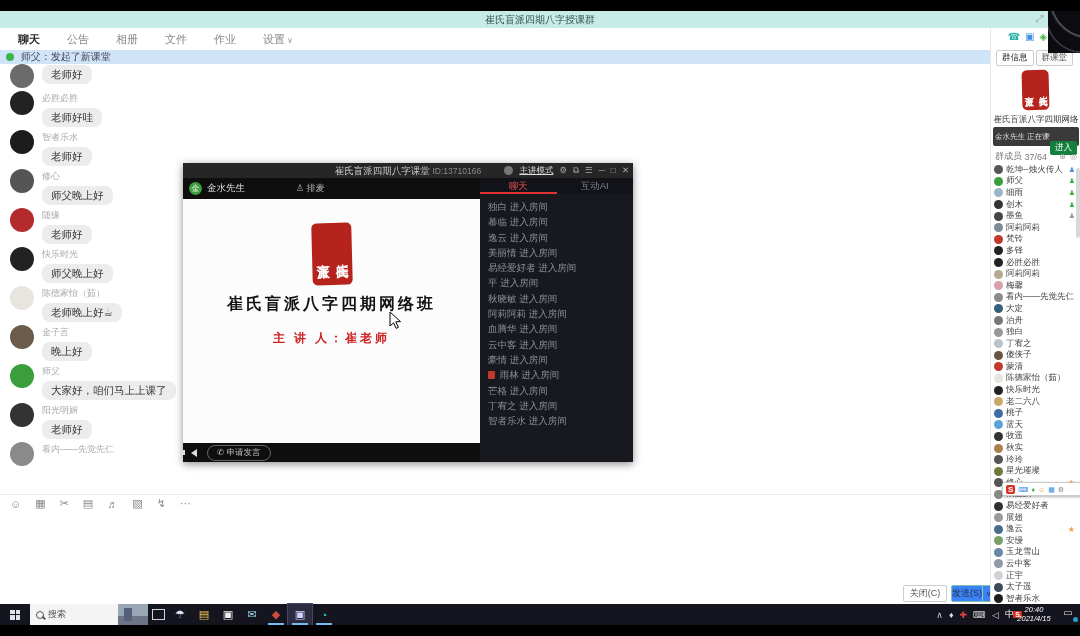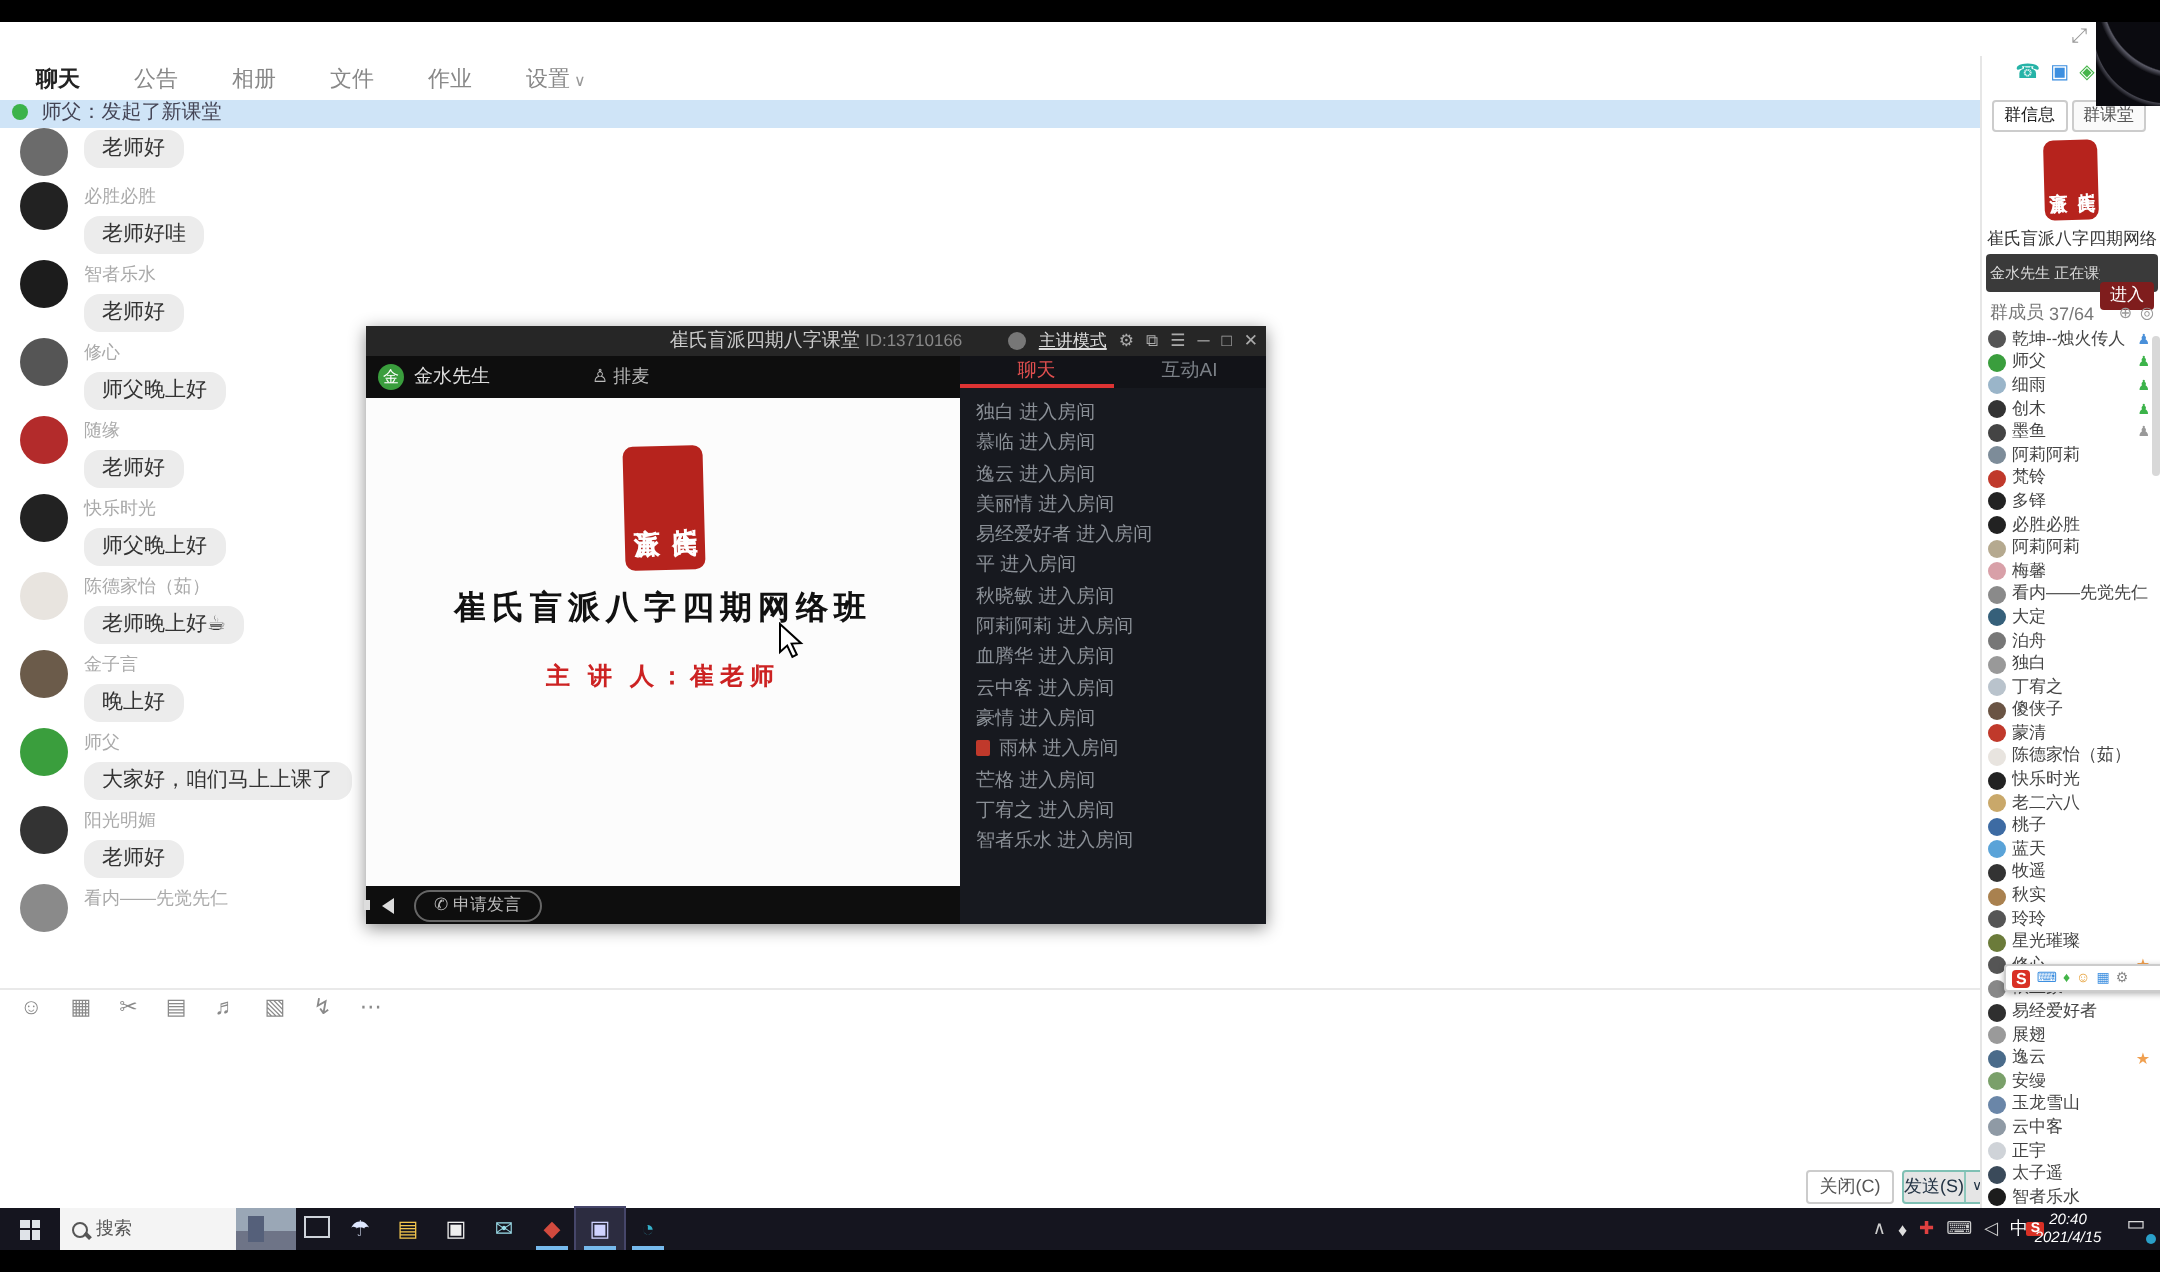"崔氏盲派四期八字授课群" div.titlebar { html: none -> <div> <span>崔氏盲派四期八字授课群</span> </div> }
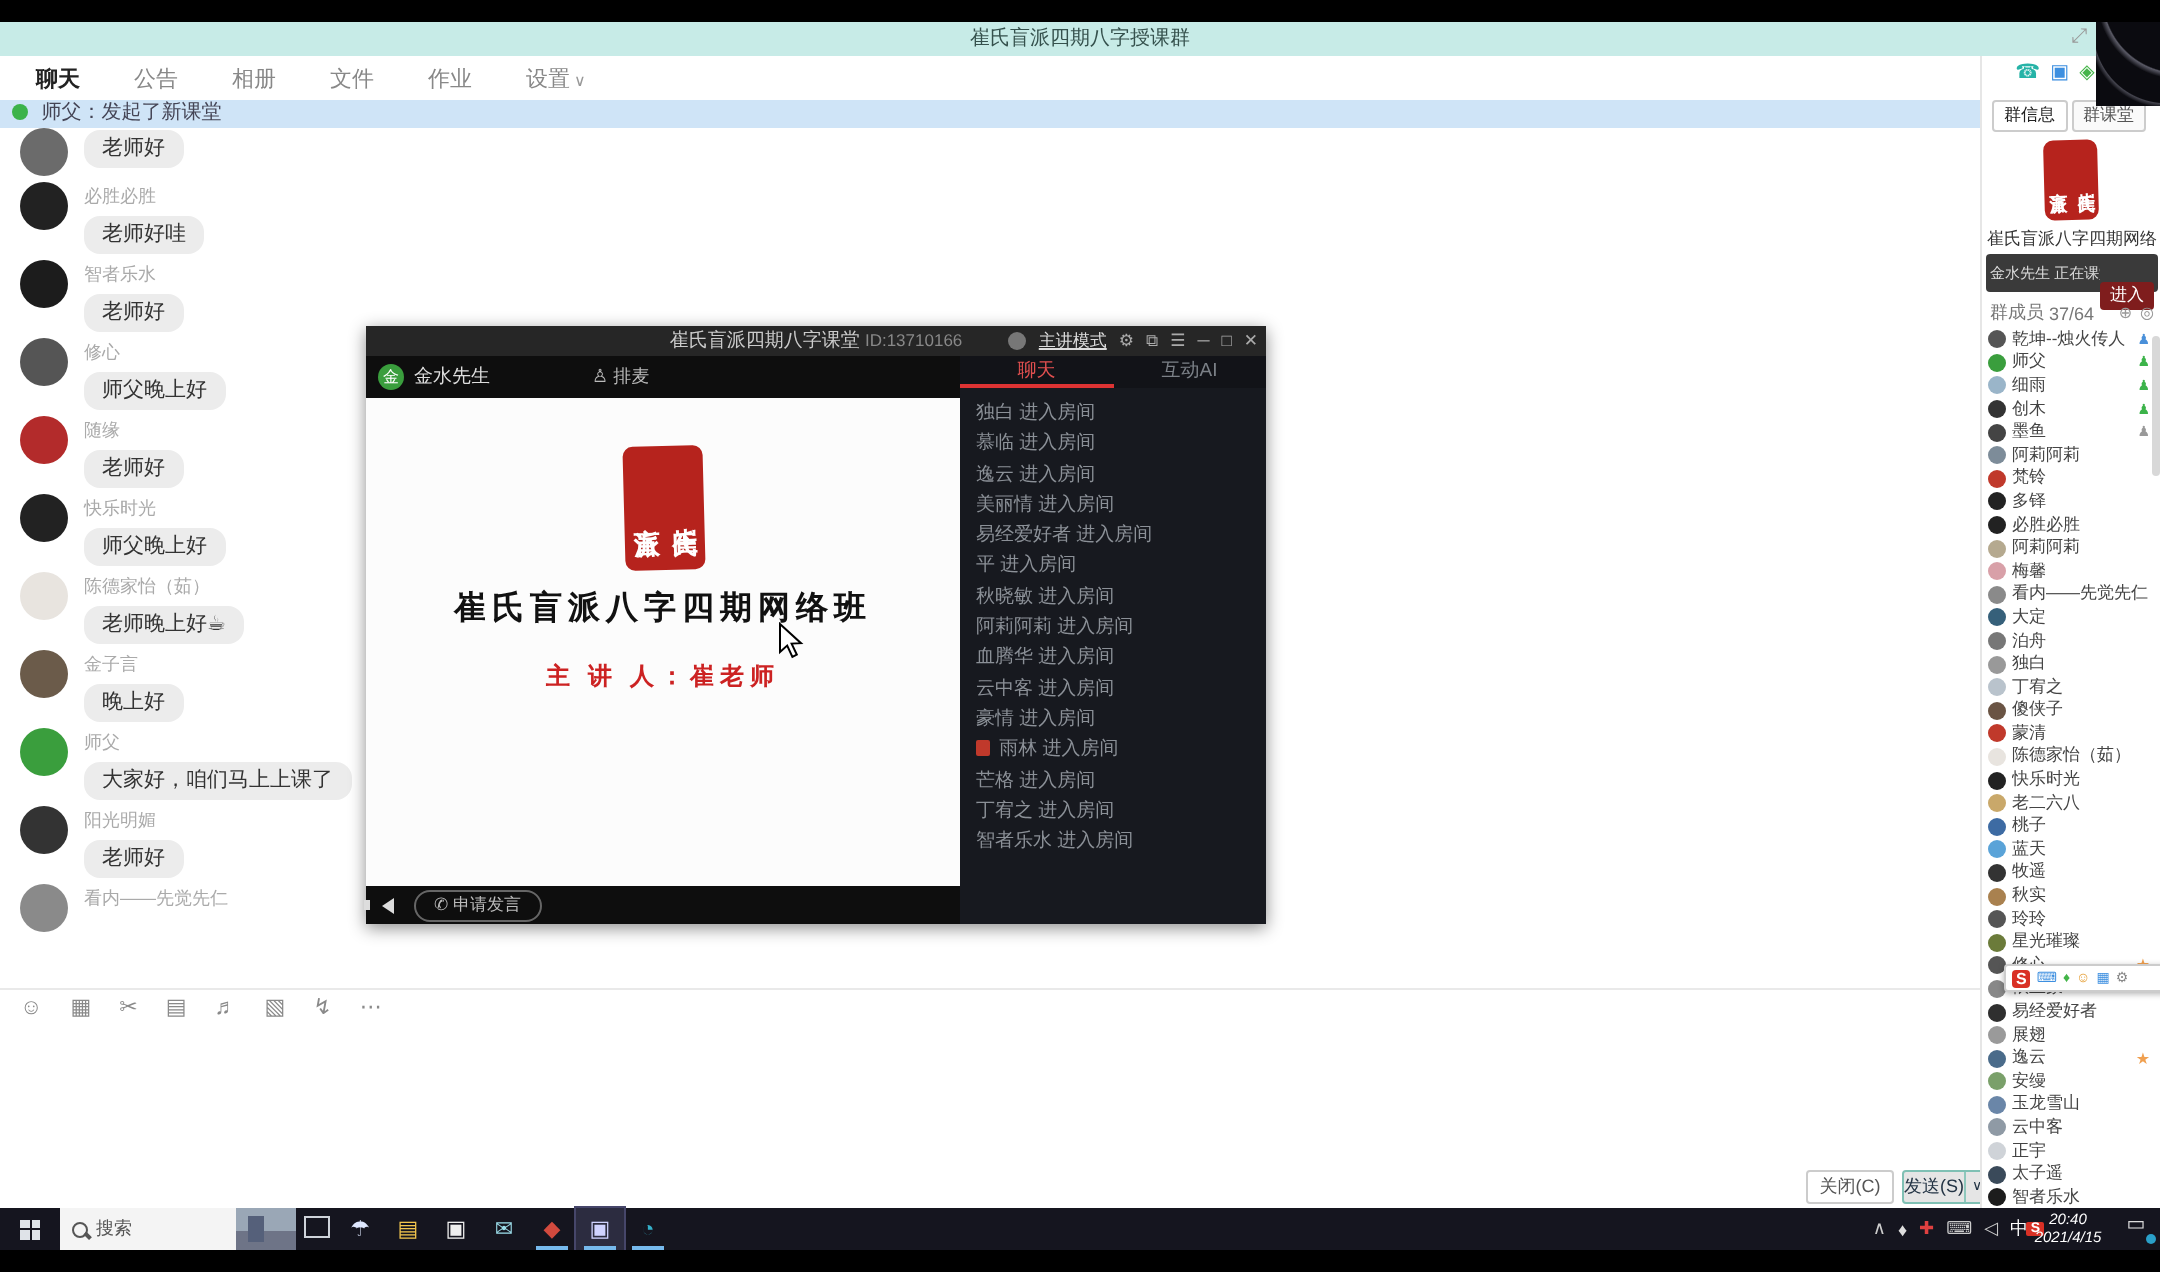"进入" .sb-live .go { background: #7f1d1d -> #15803d }
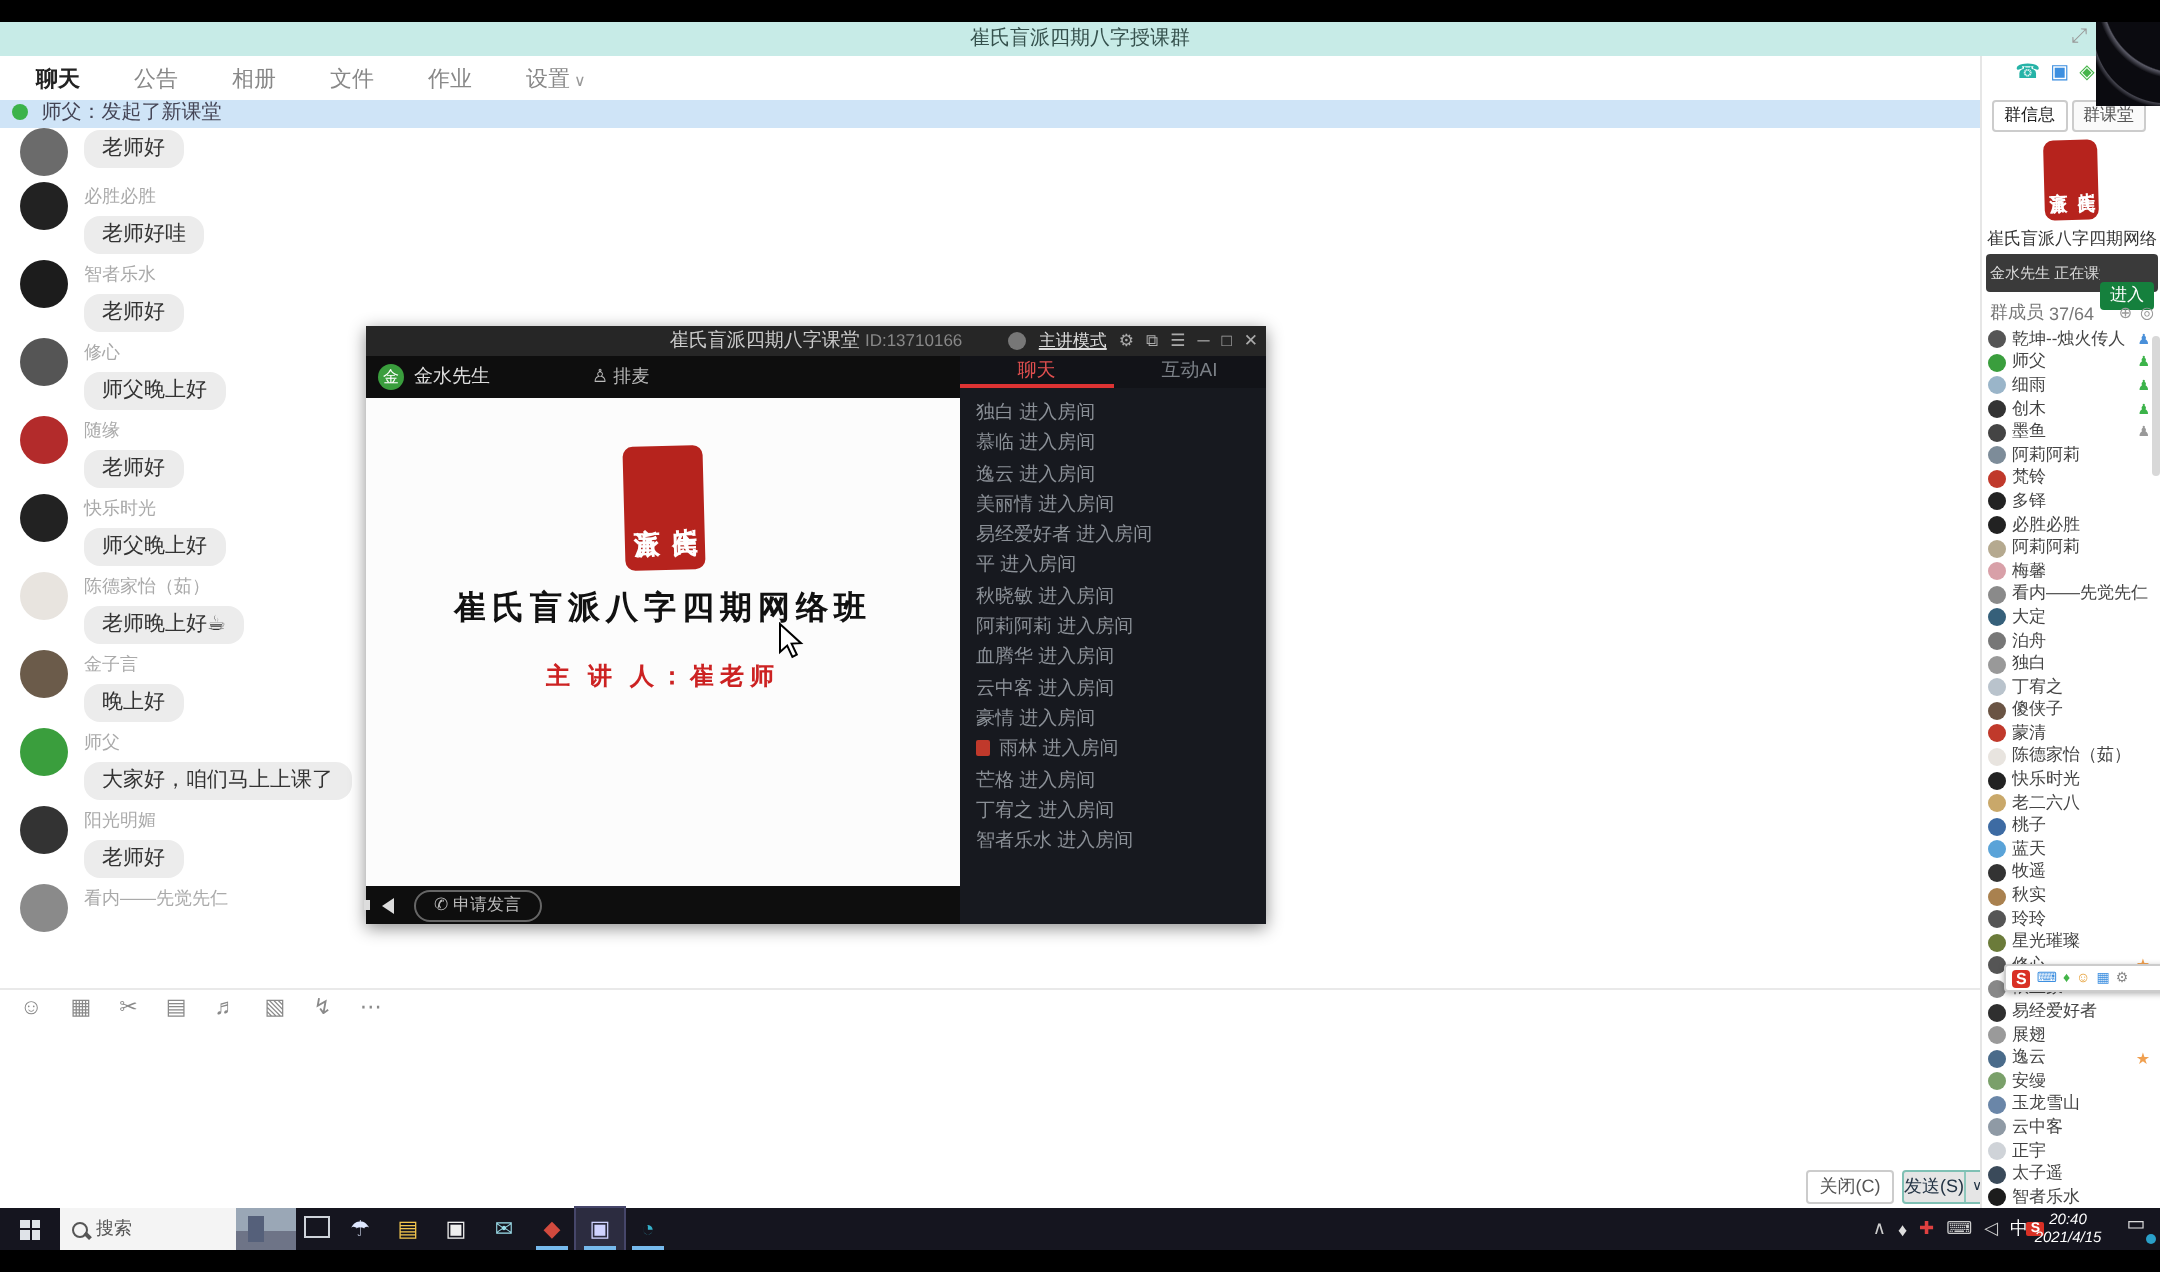"发送(S)" .btn-send { background: #e5e5e5 -> #3b82f6 }
